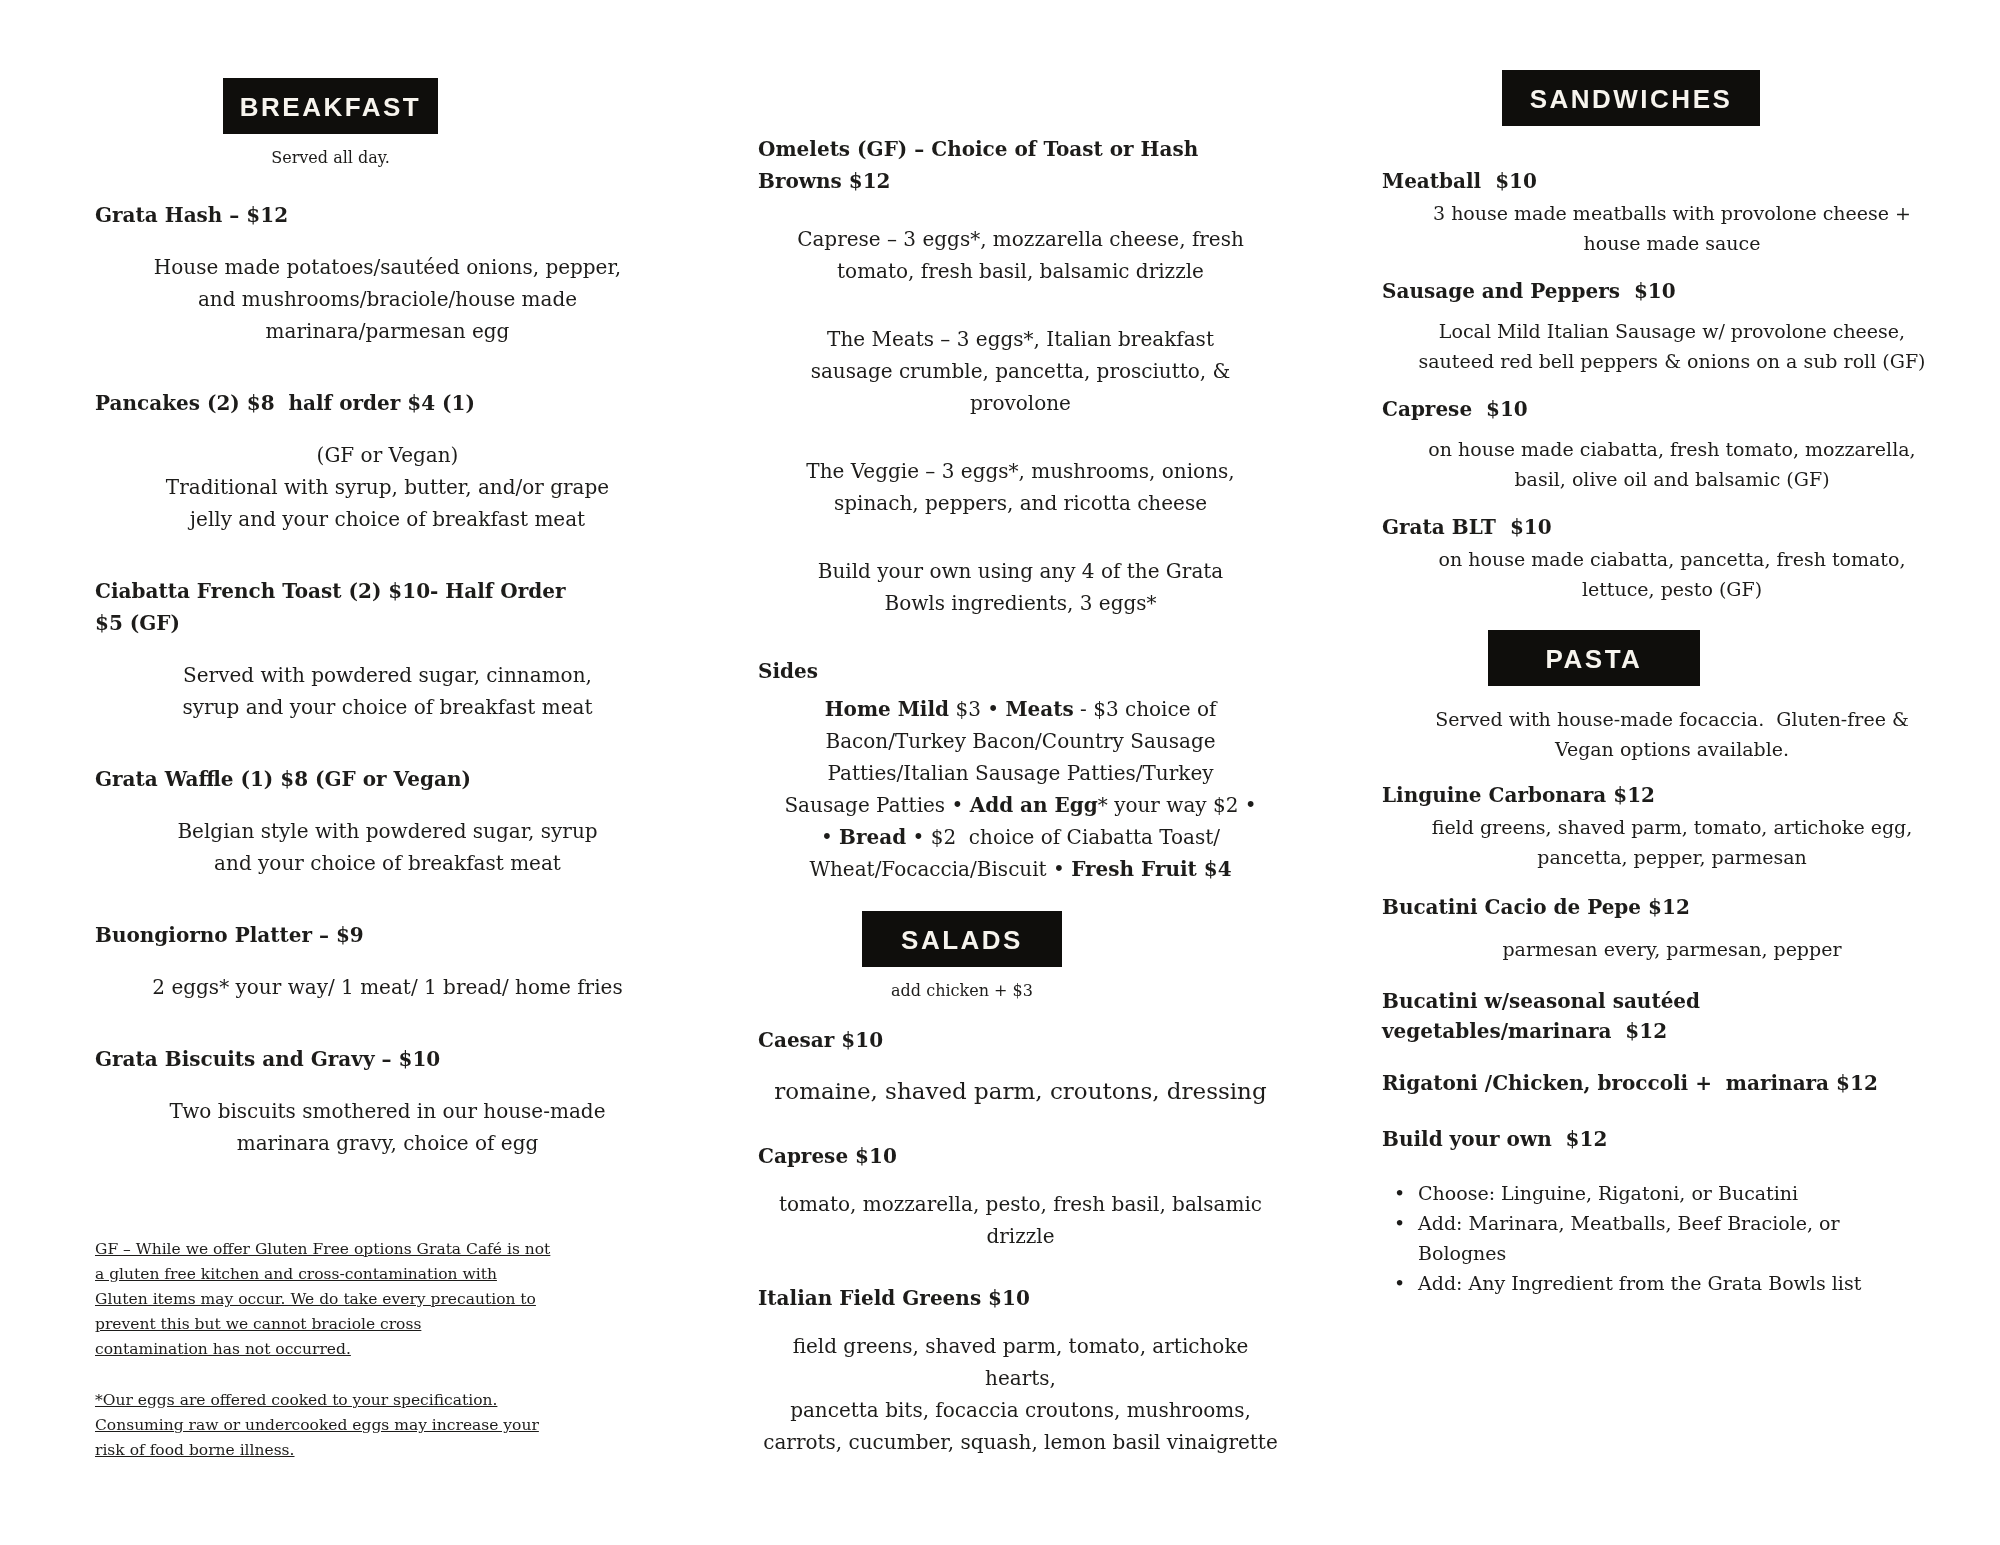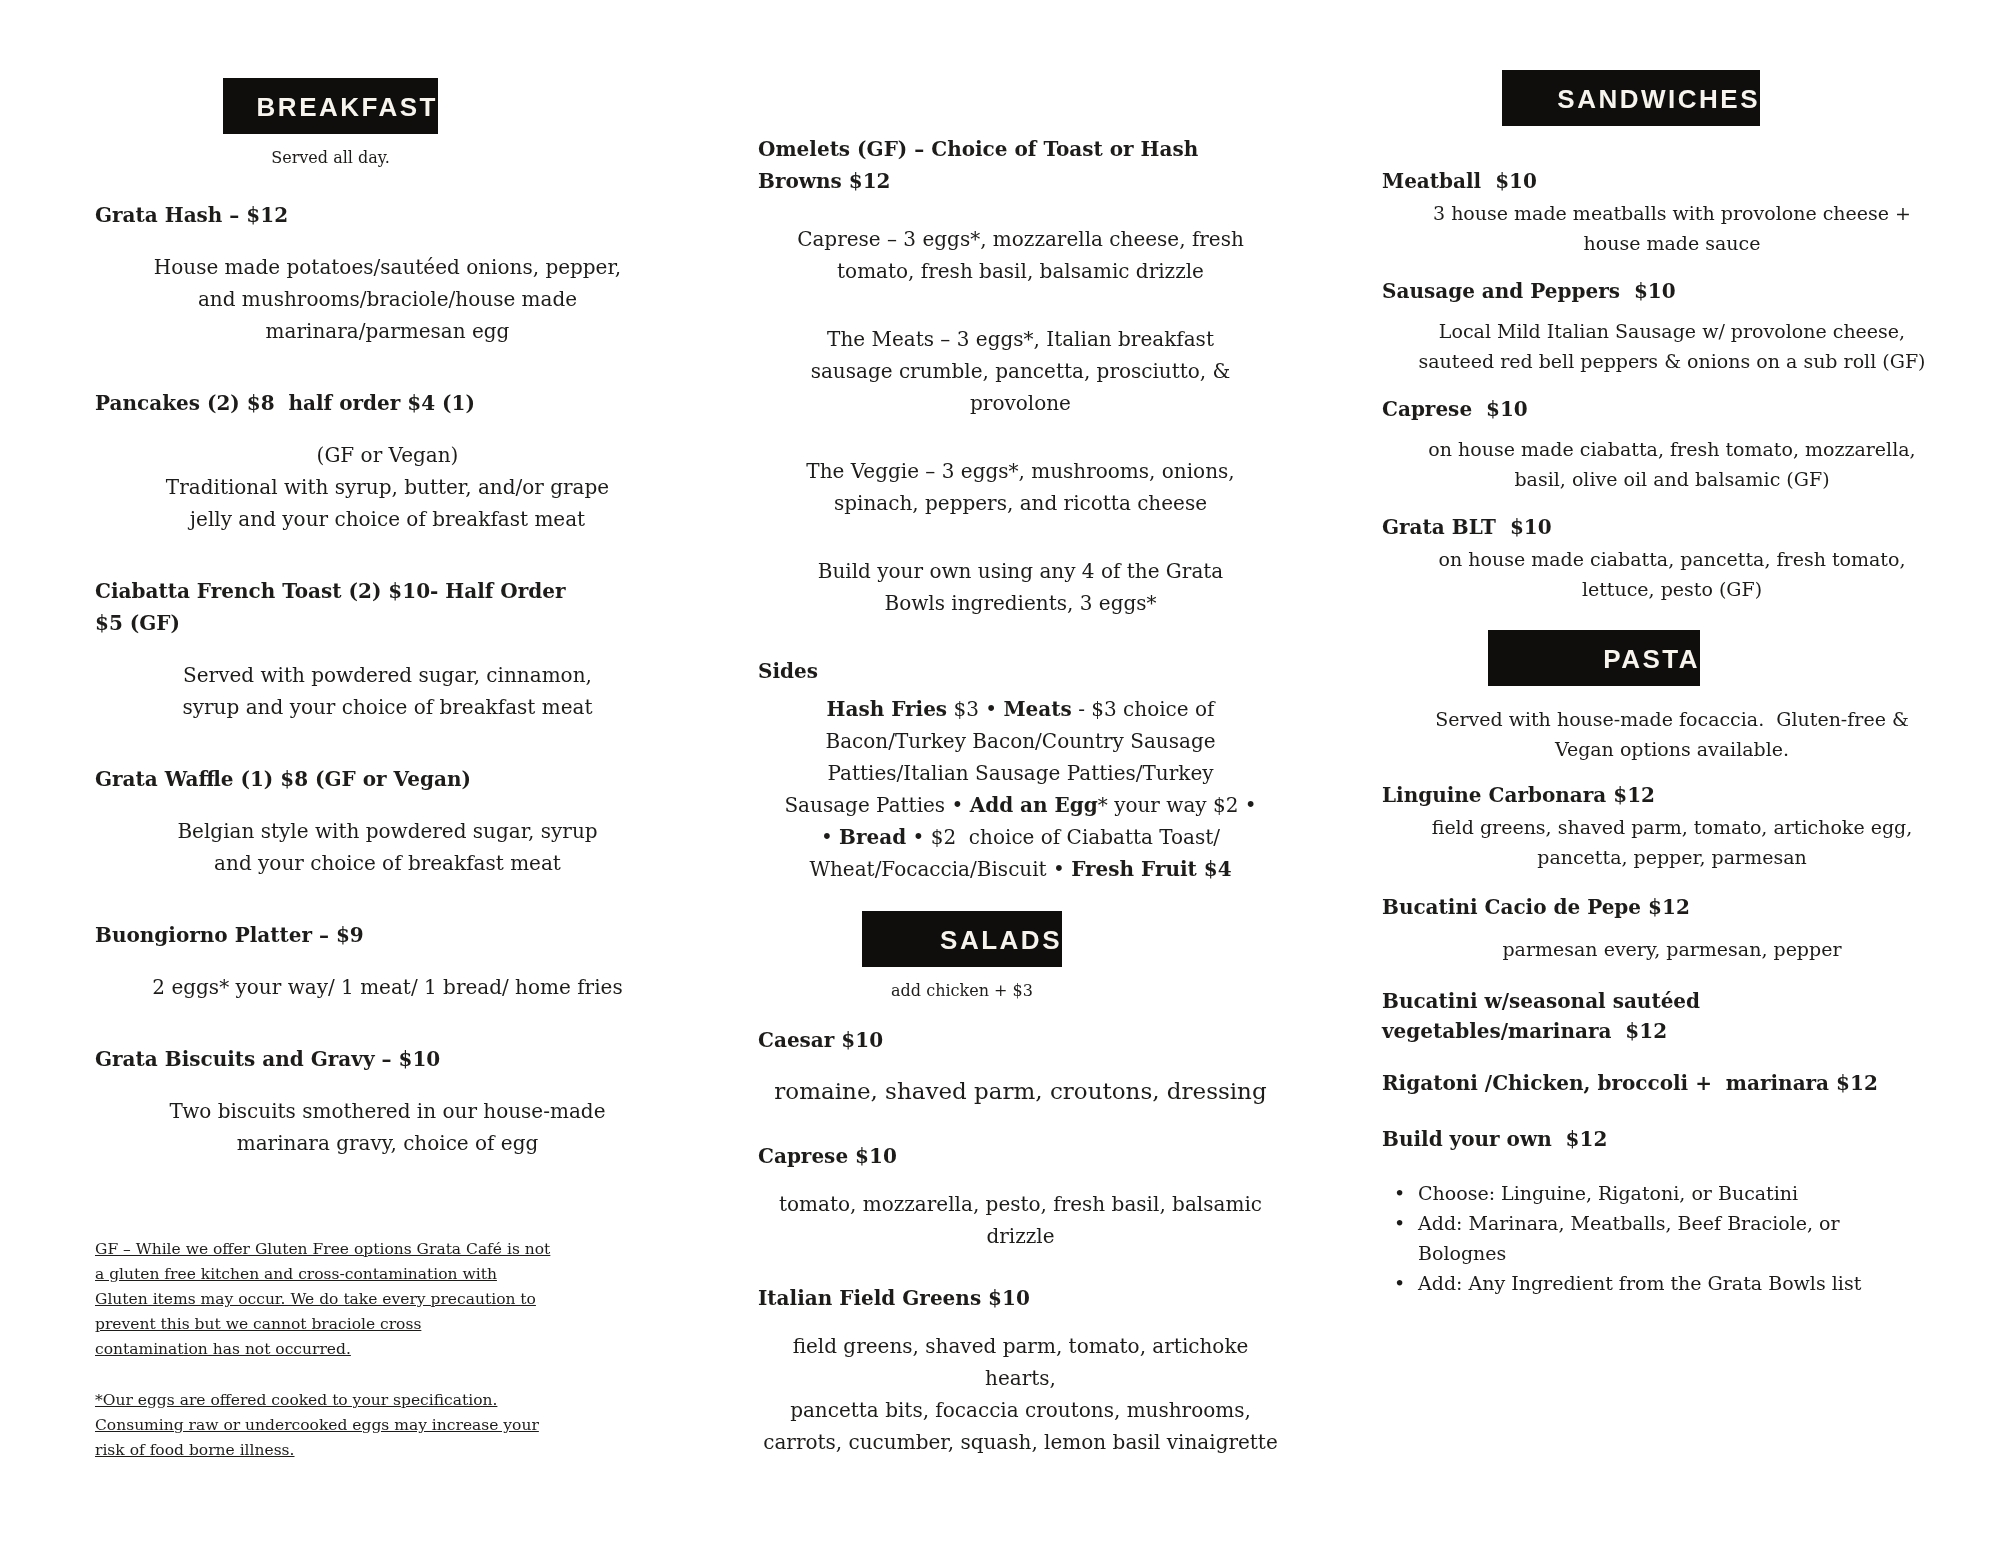"BREAKFAST" .banner { text-align: right -> center }
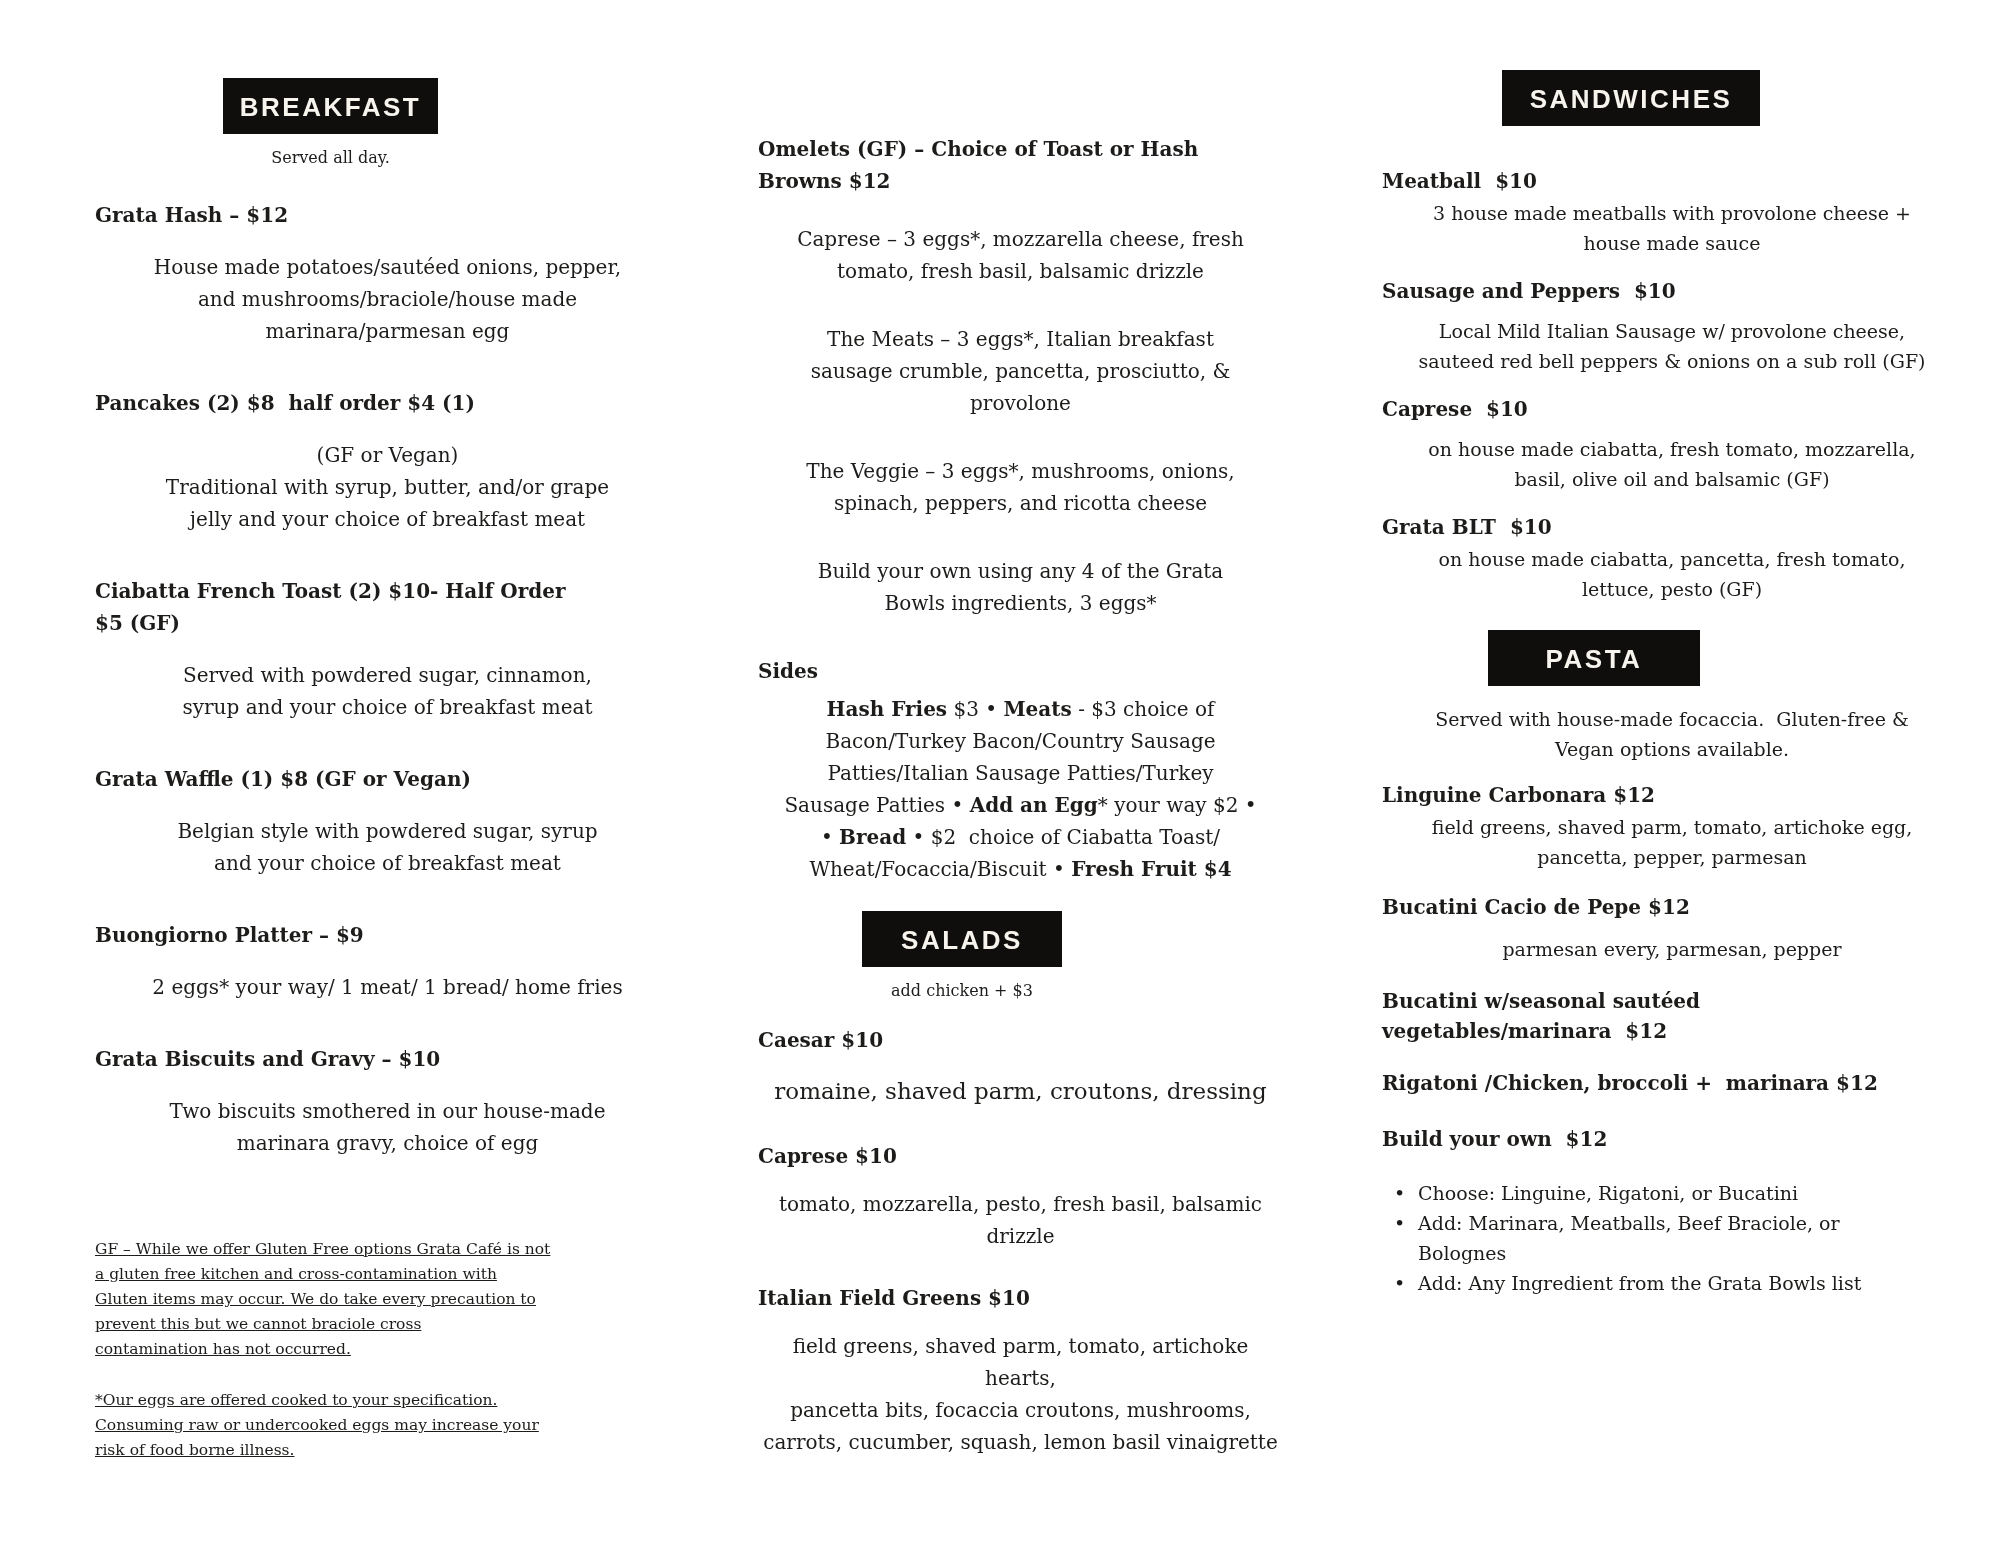"Hash Fries" span.seg-b { text: Hash Fries -> Home Mild }
